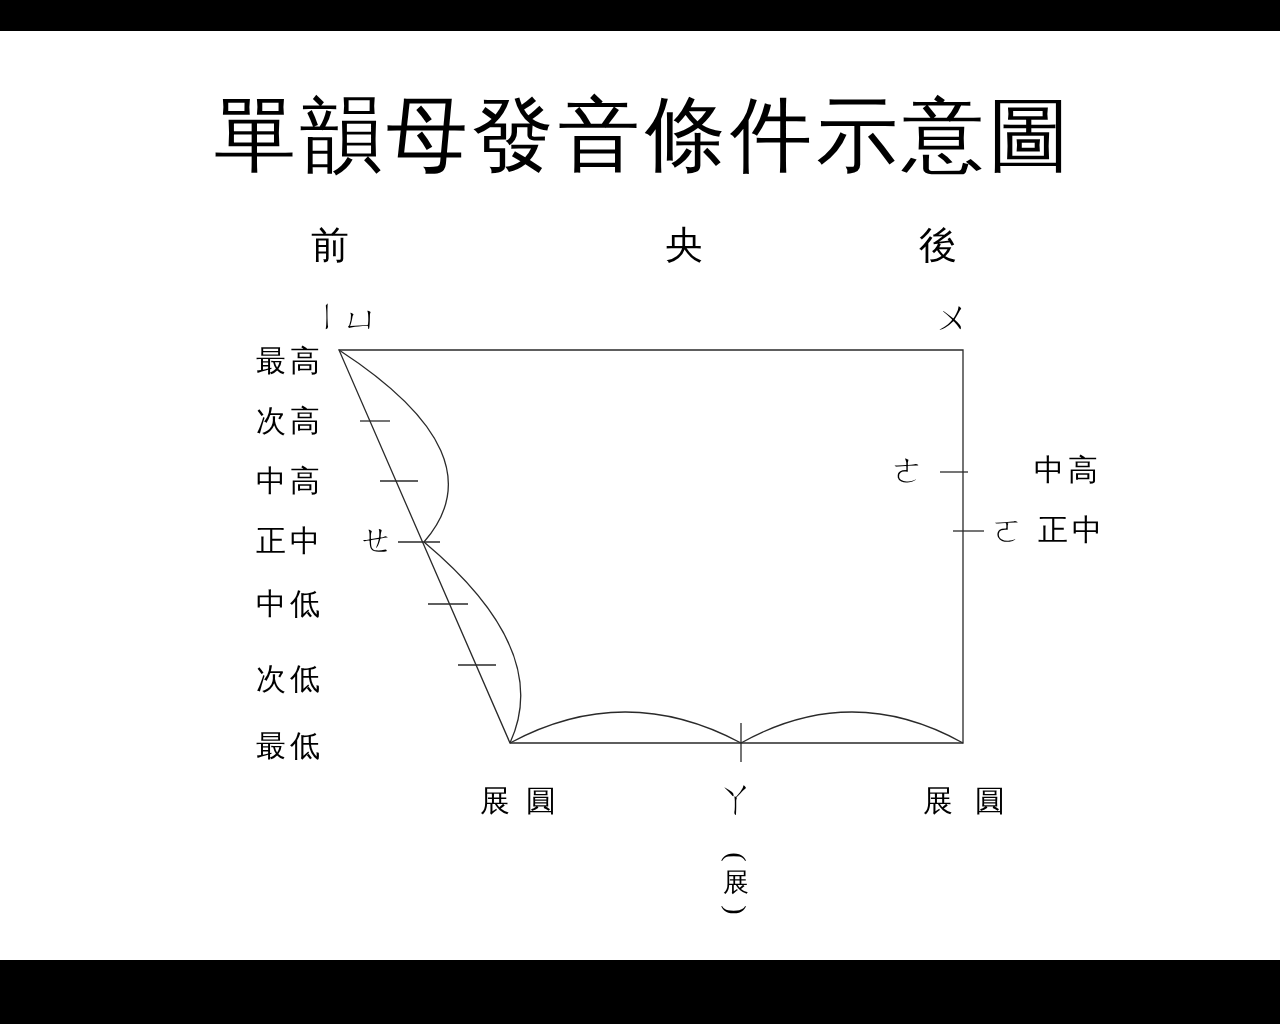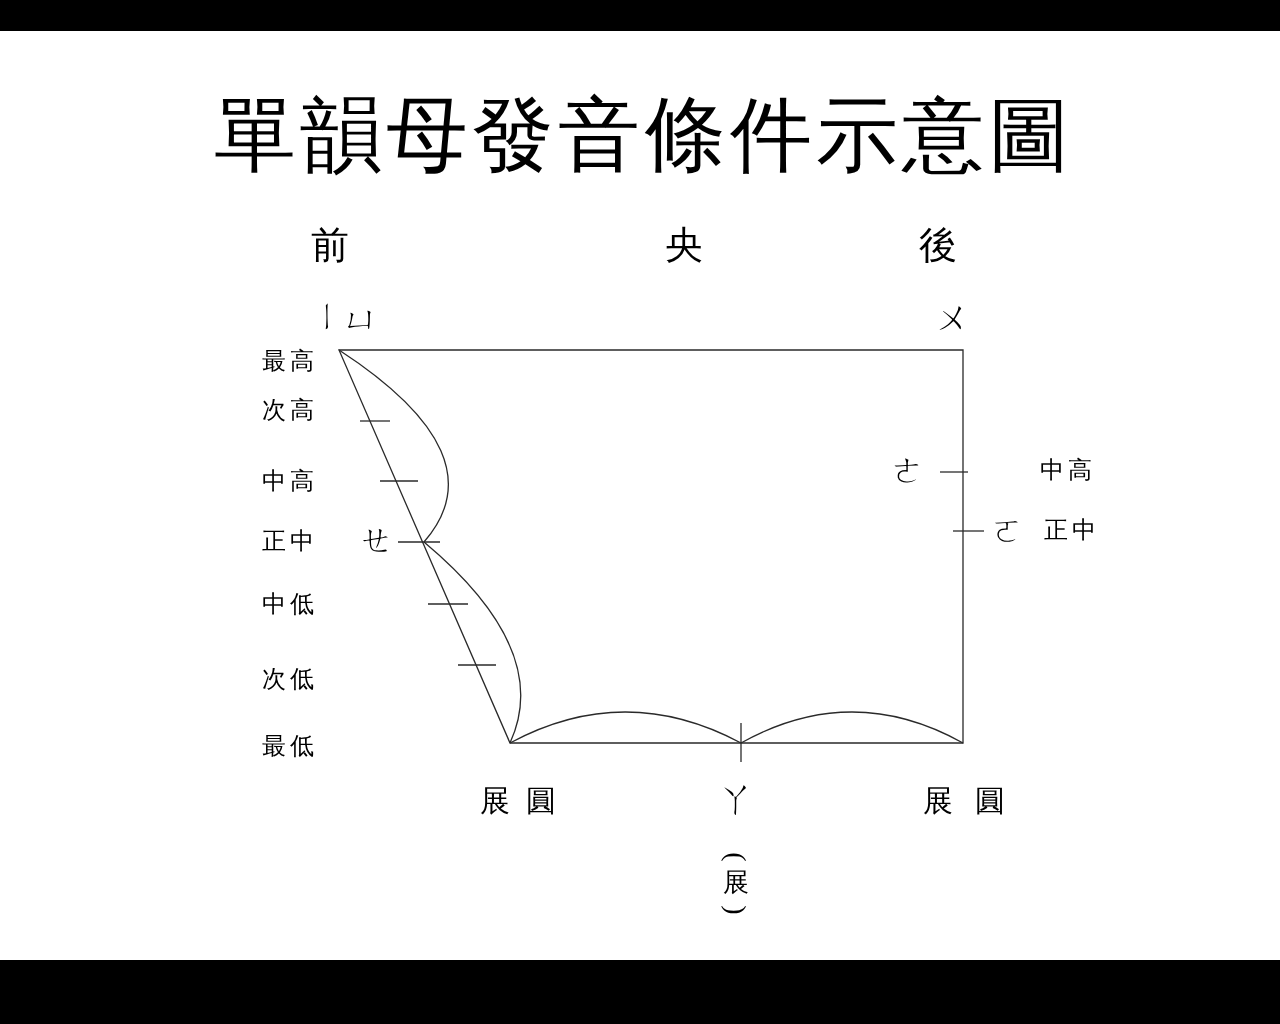"最高" .scale-lbl { font-size: 24px -> 30px }
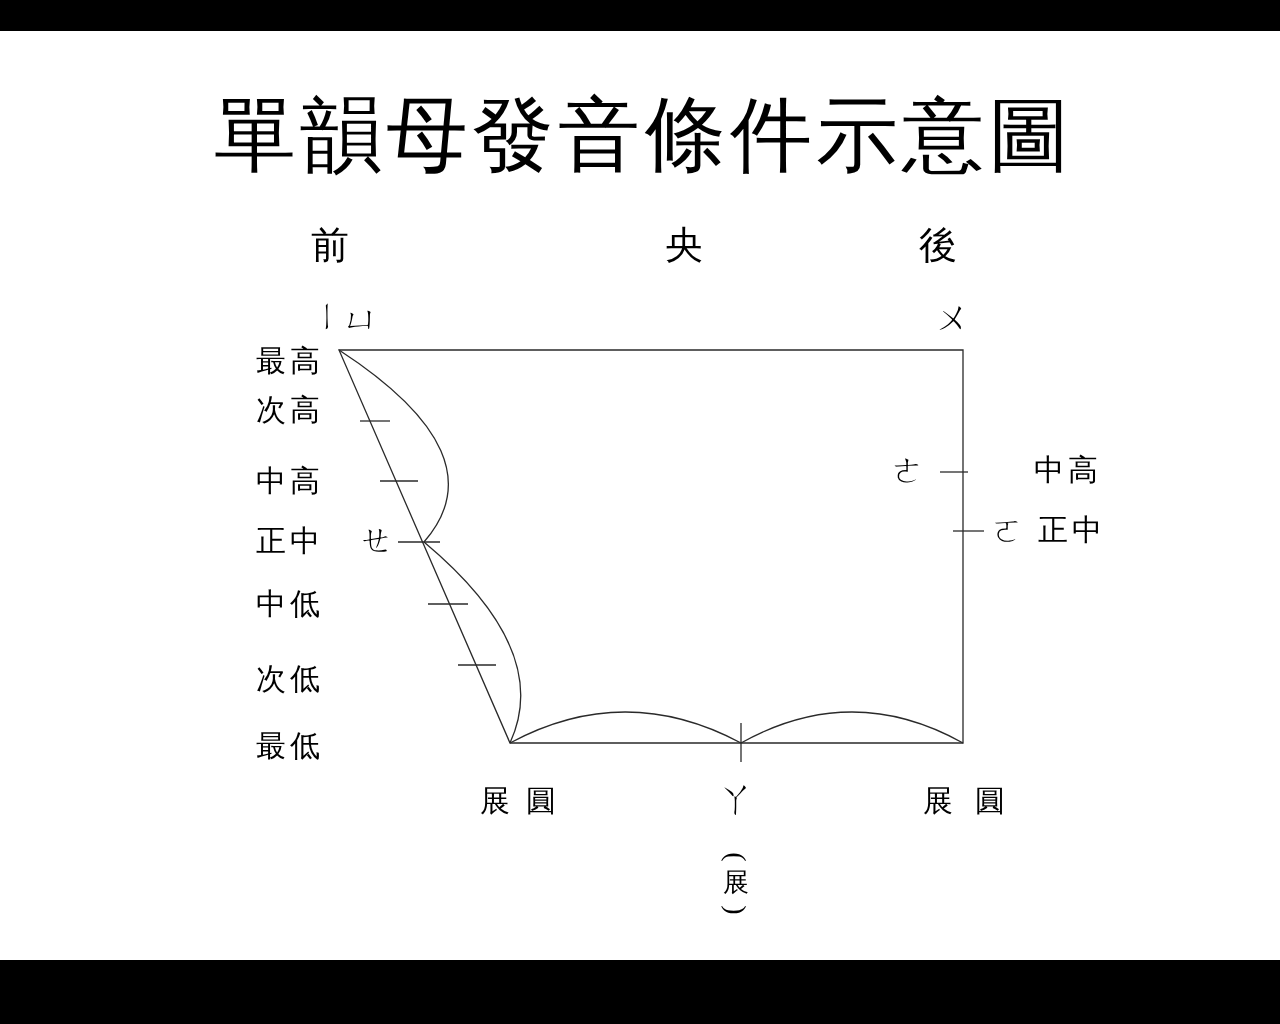"次高" div.lbl { top: 410px -> 421px }
